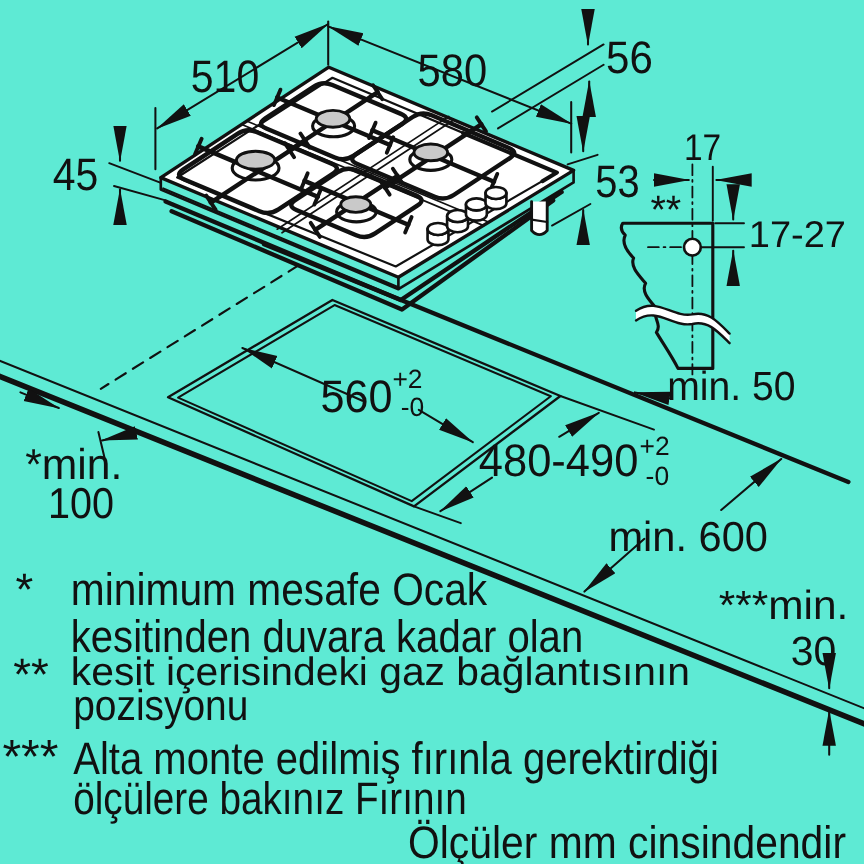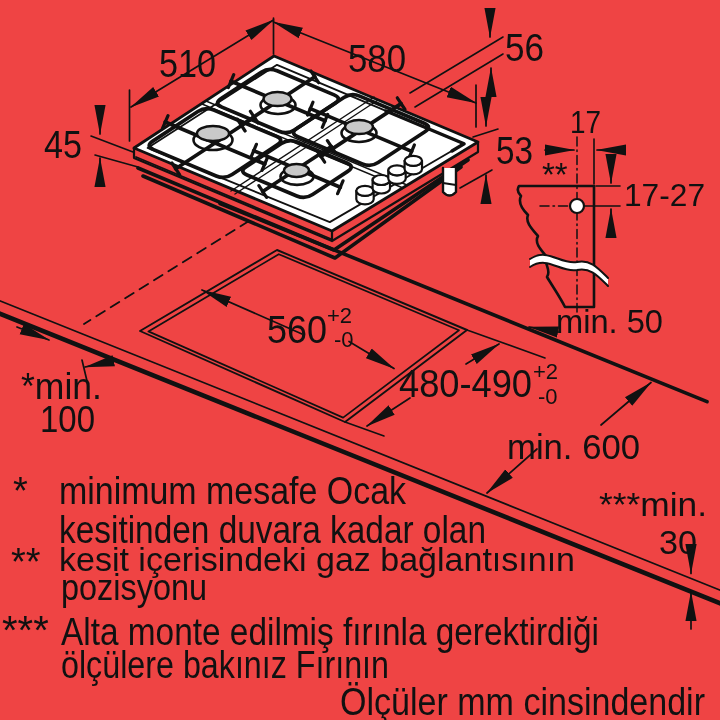"510" #page { background: #ef4444 -> #5eead4 }
